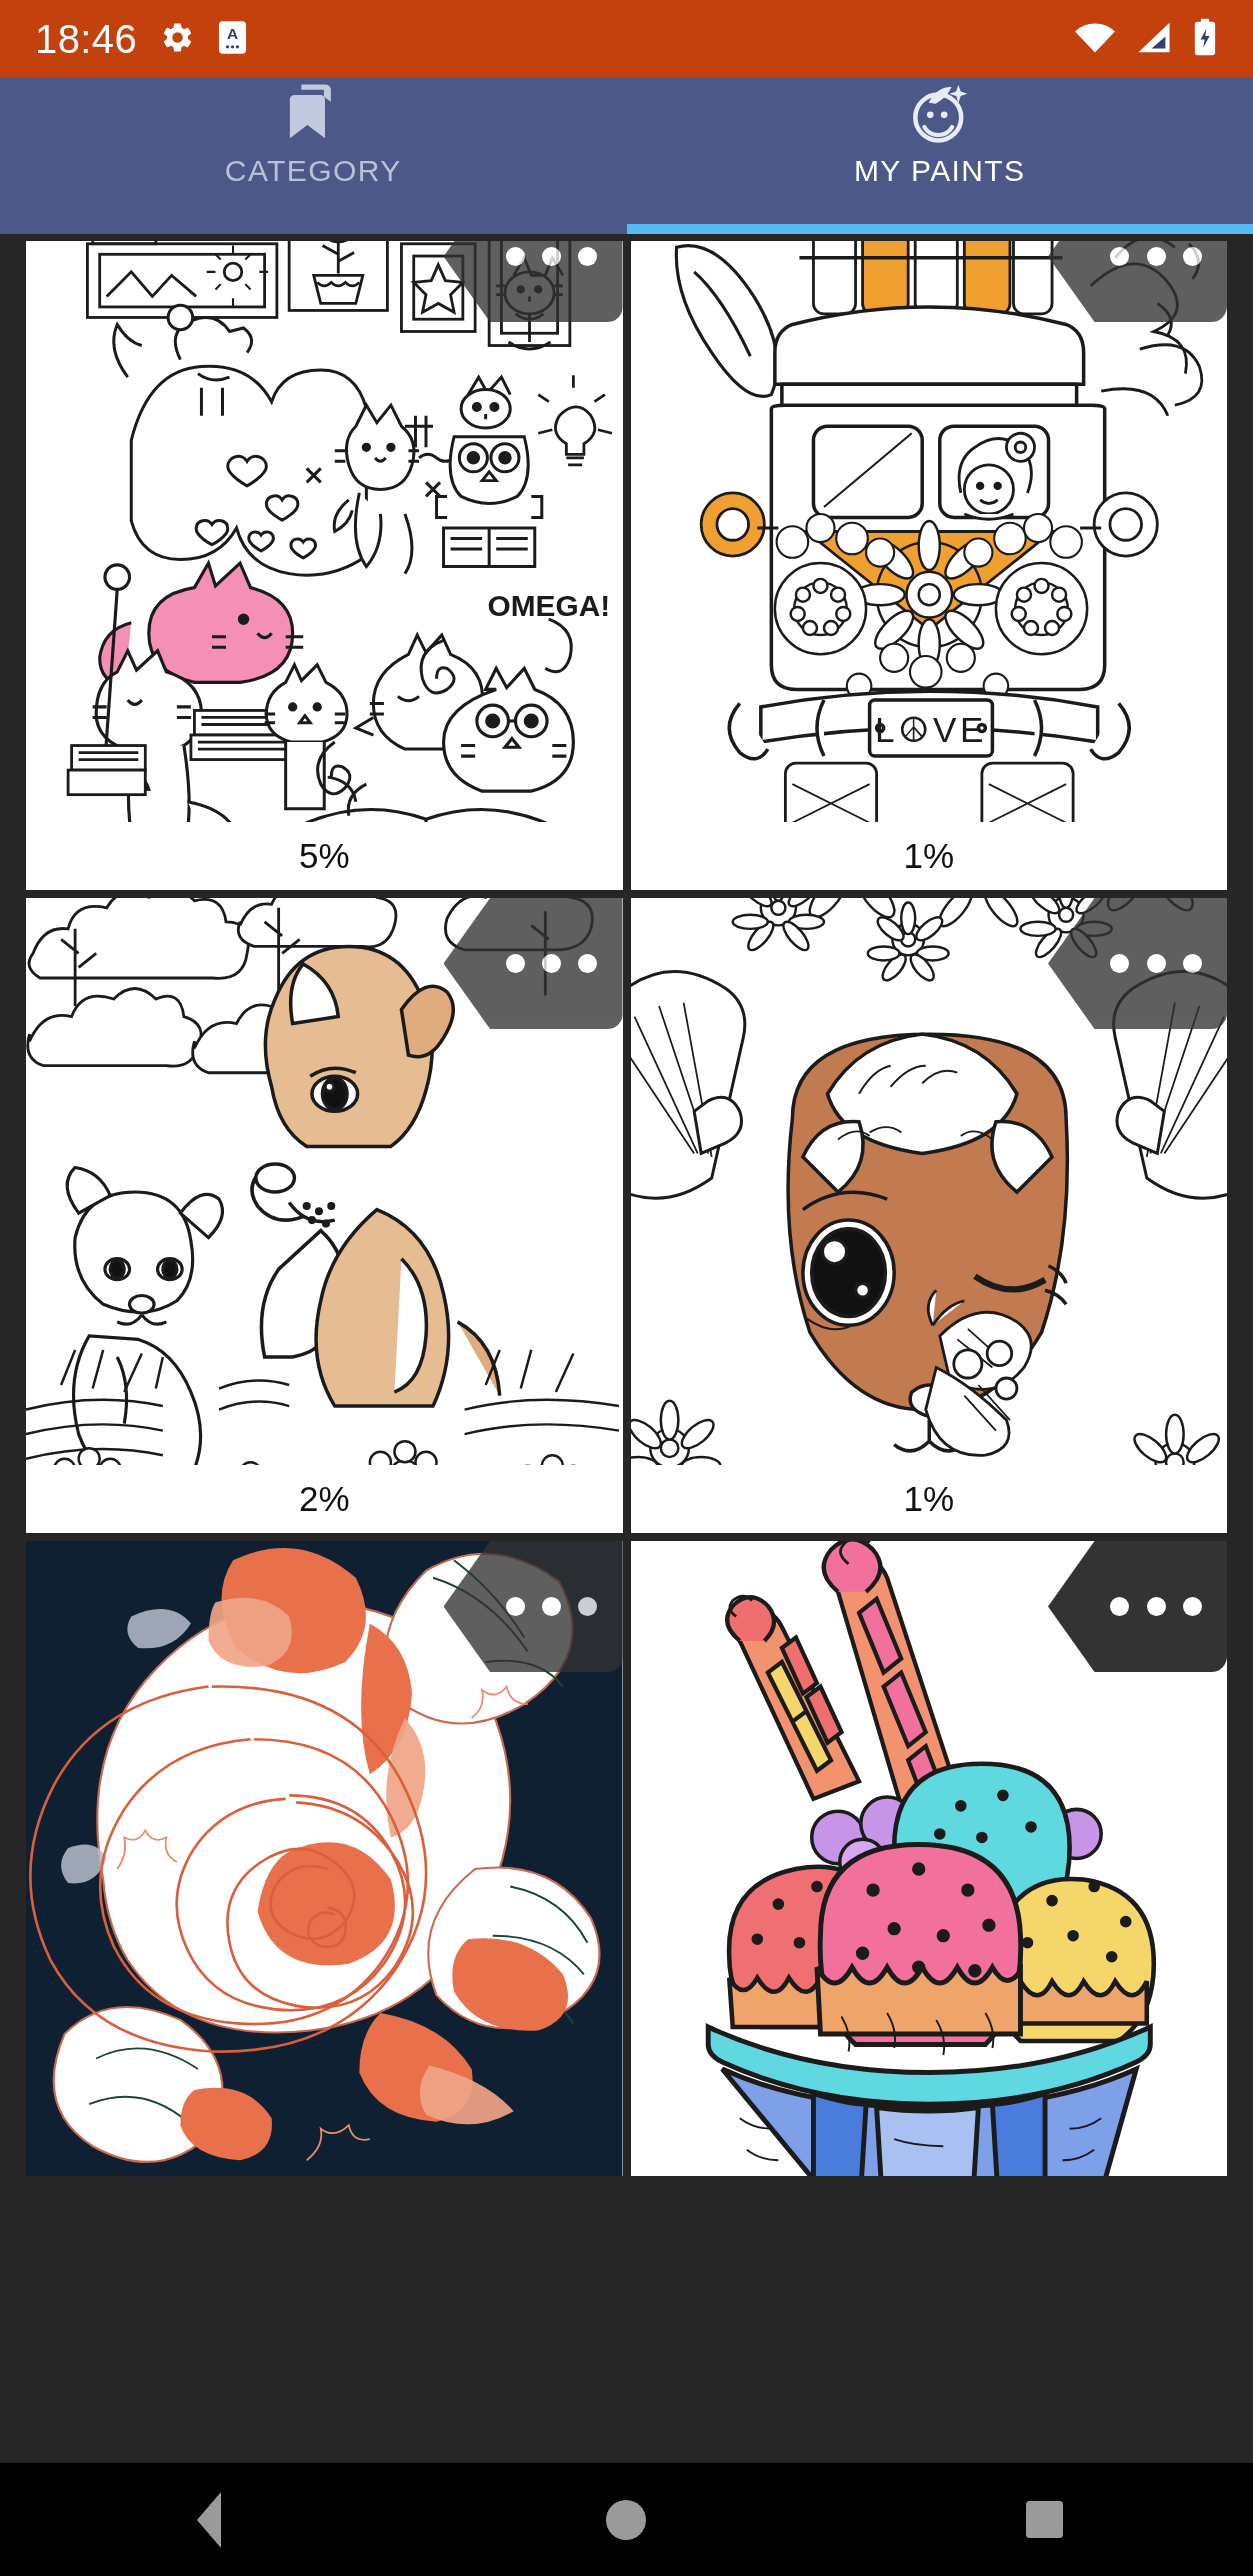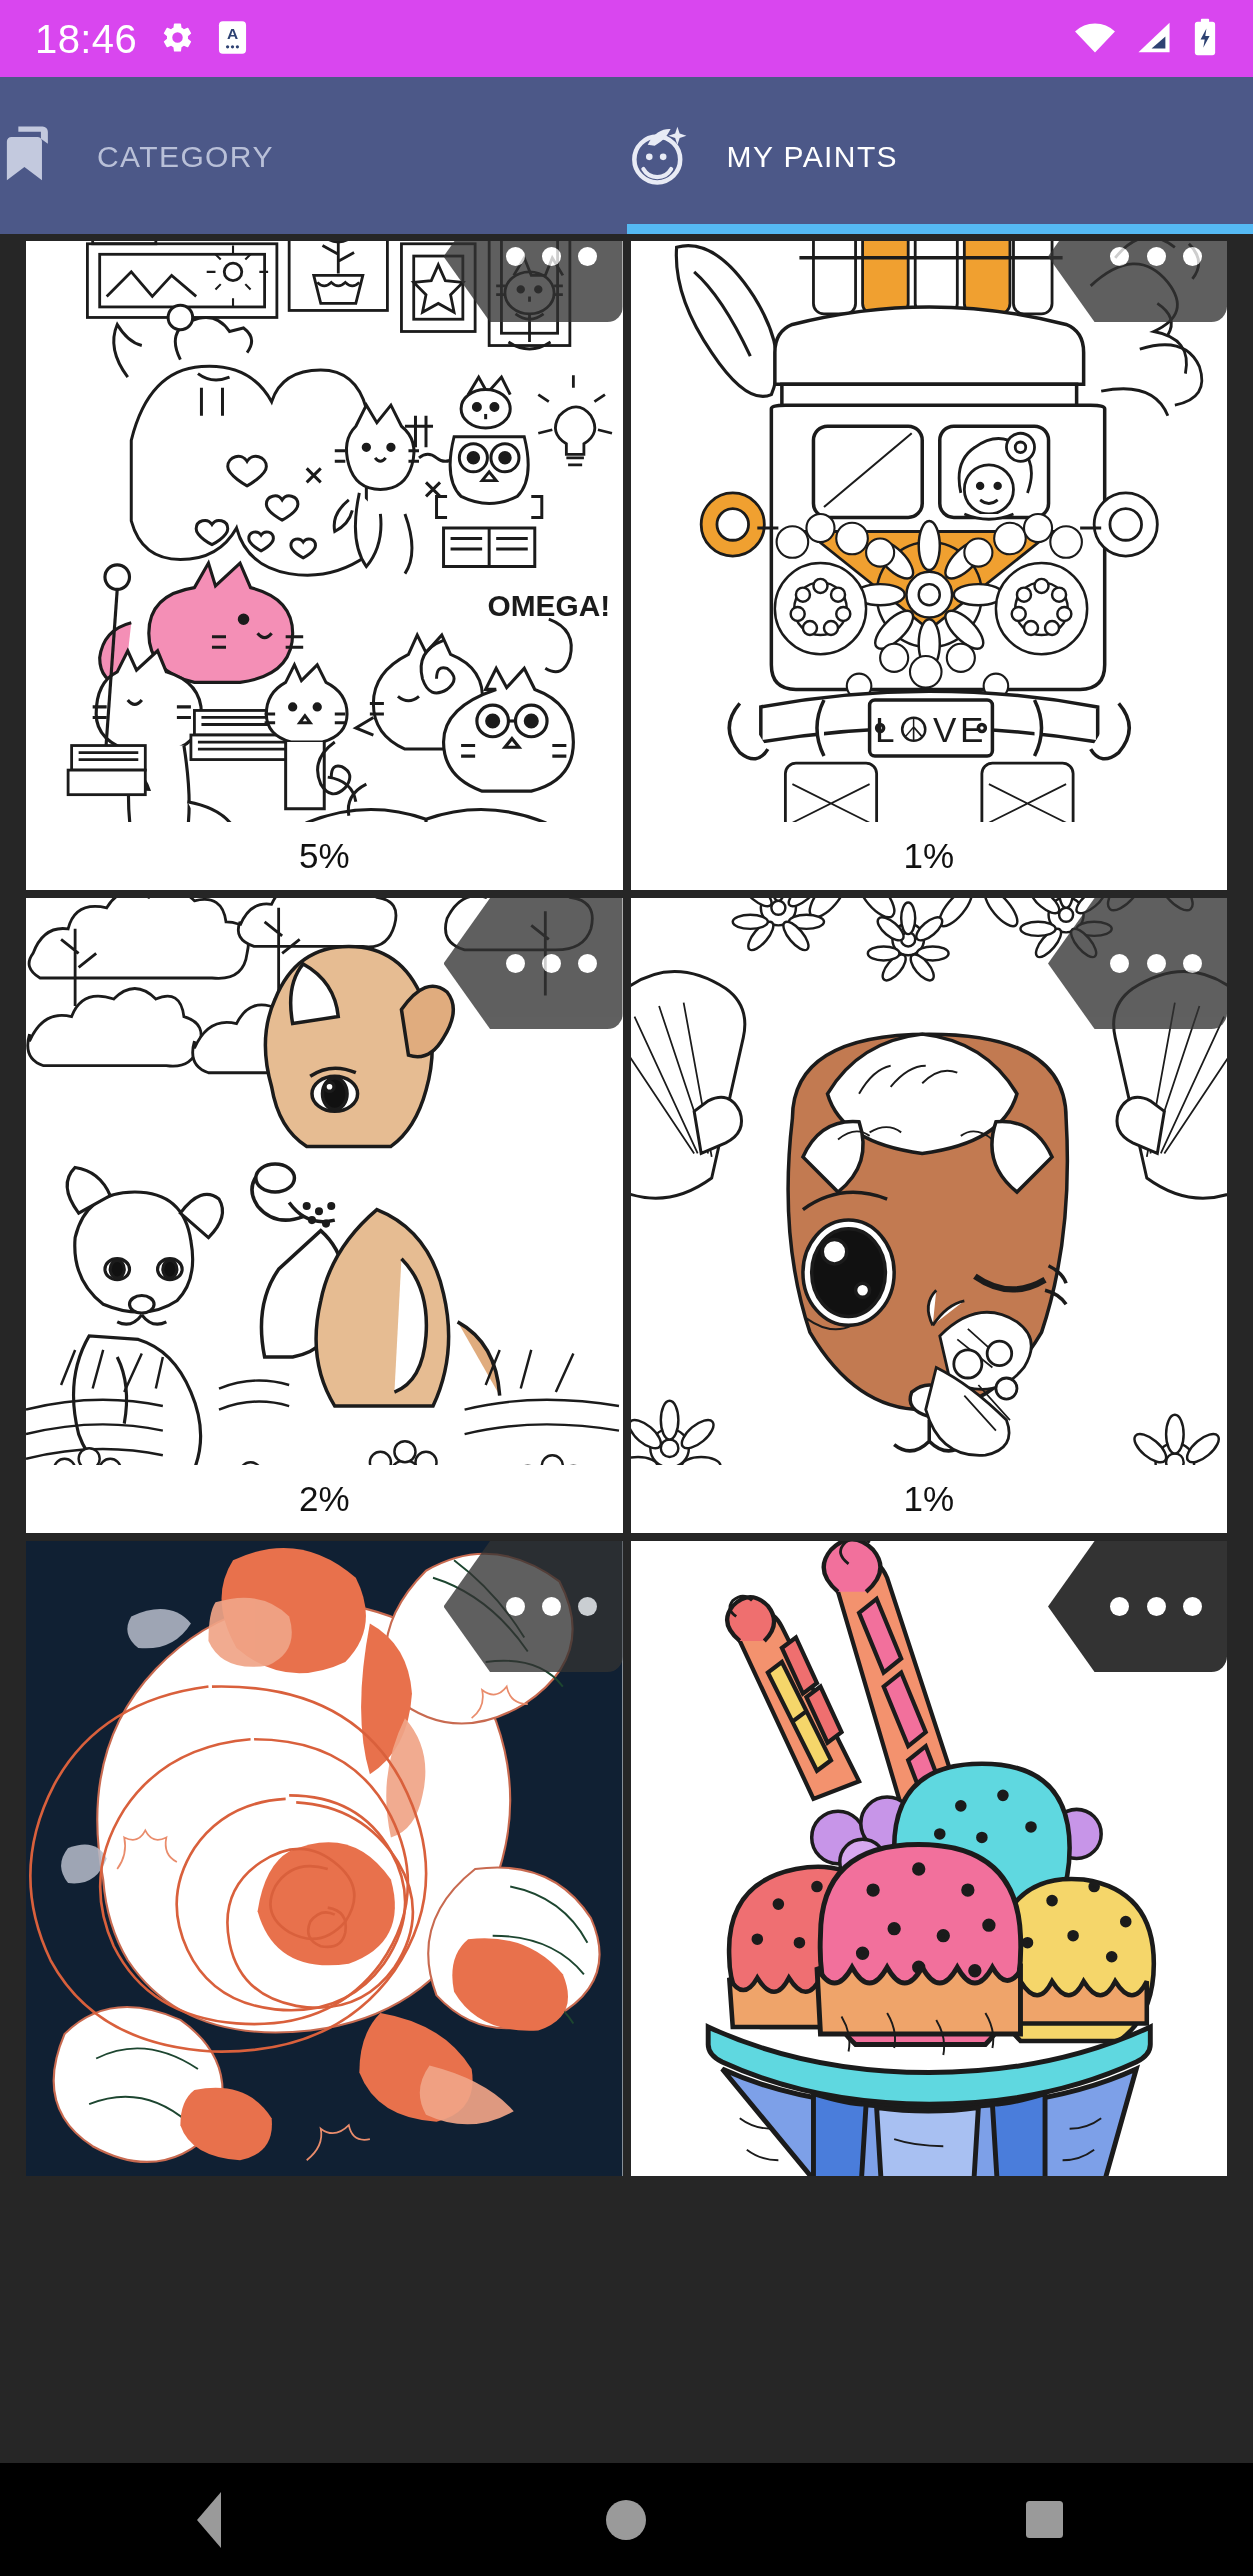"18:46" .status-bar { background: #d946ef -> #c2410c }
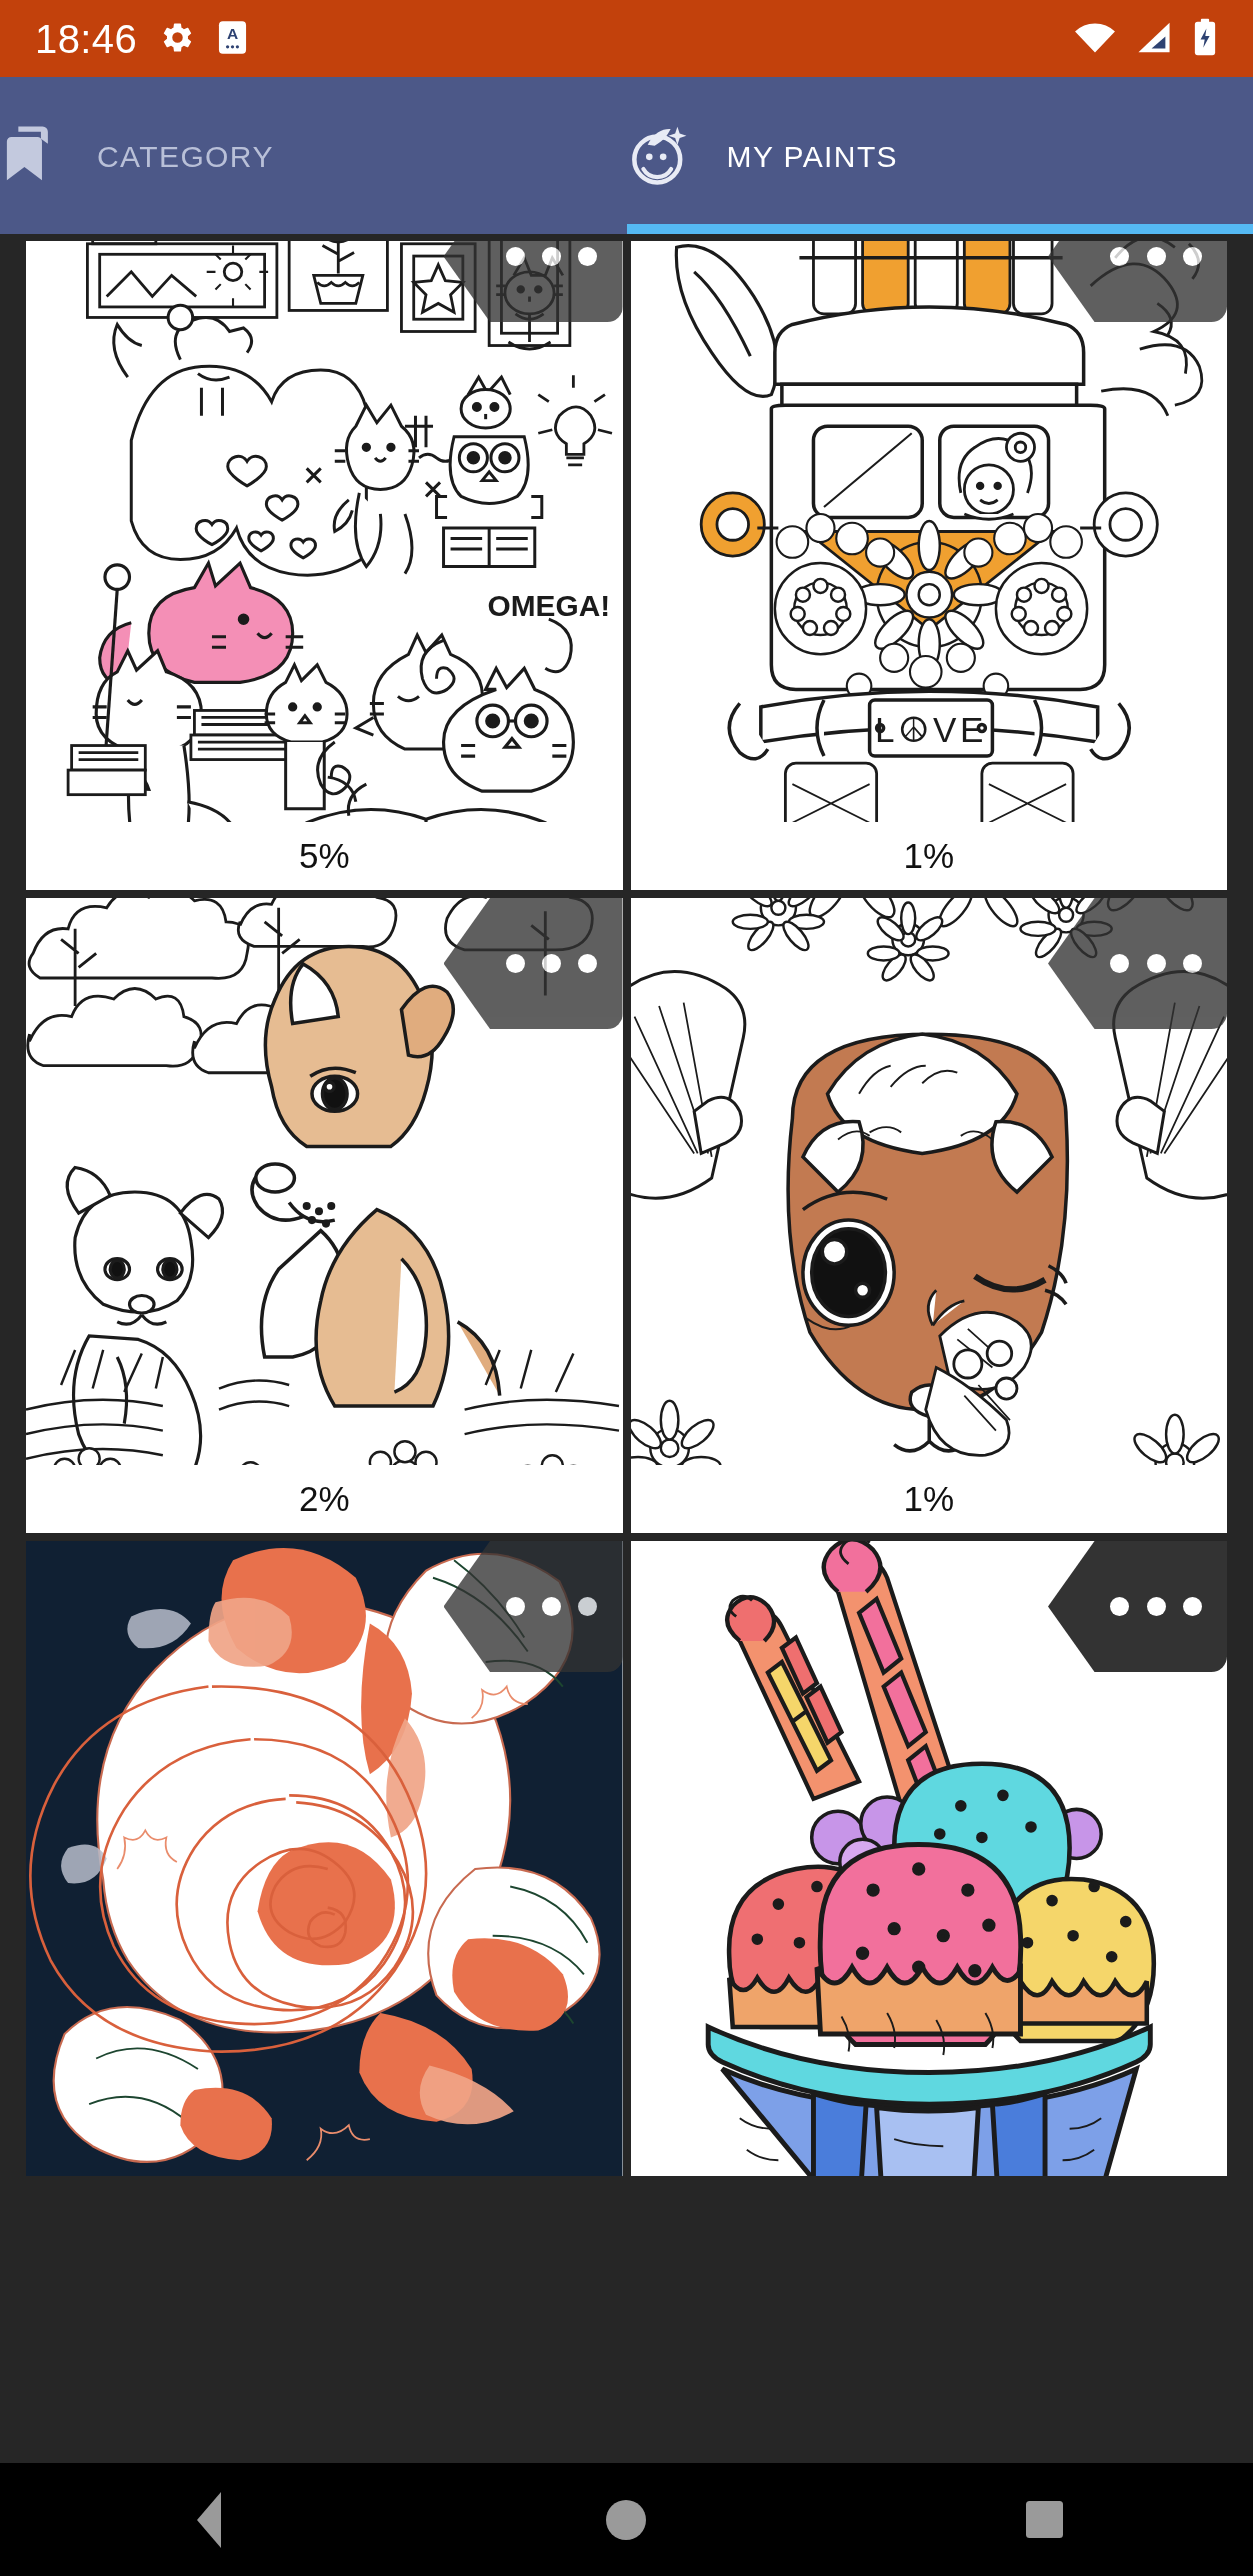"CATEGORY" .tab { flex-direction: row -> column; gap: 36px -> none }
